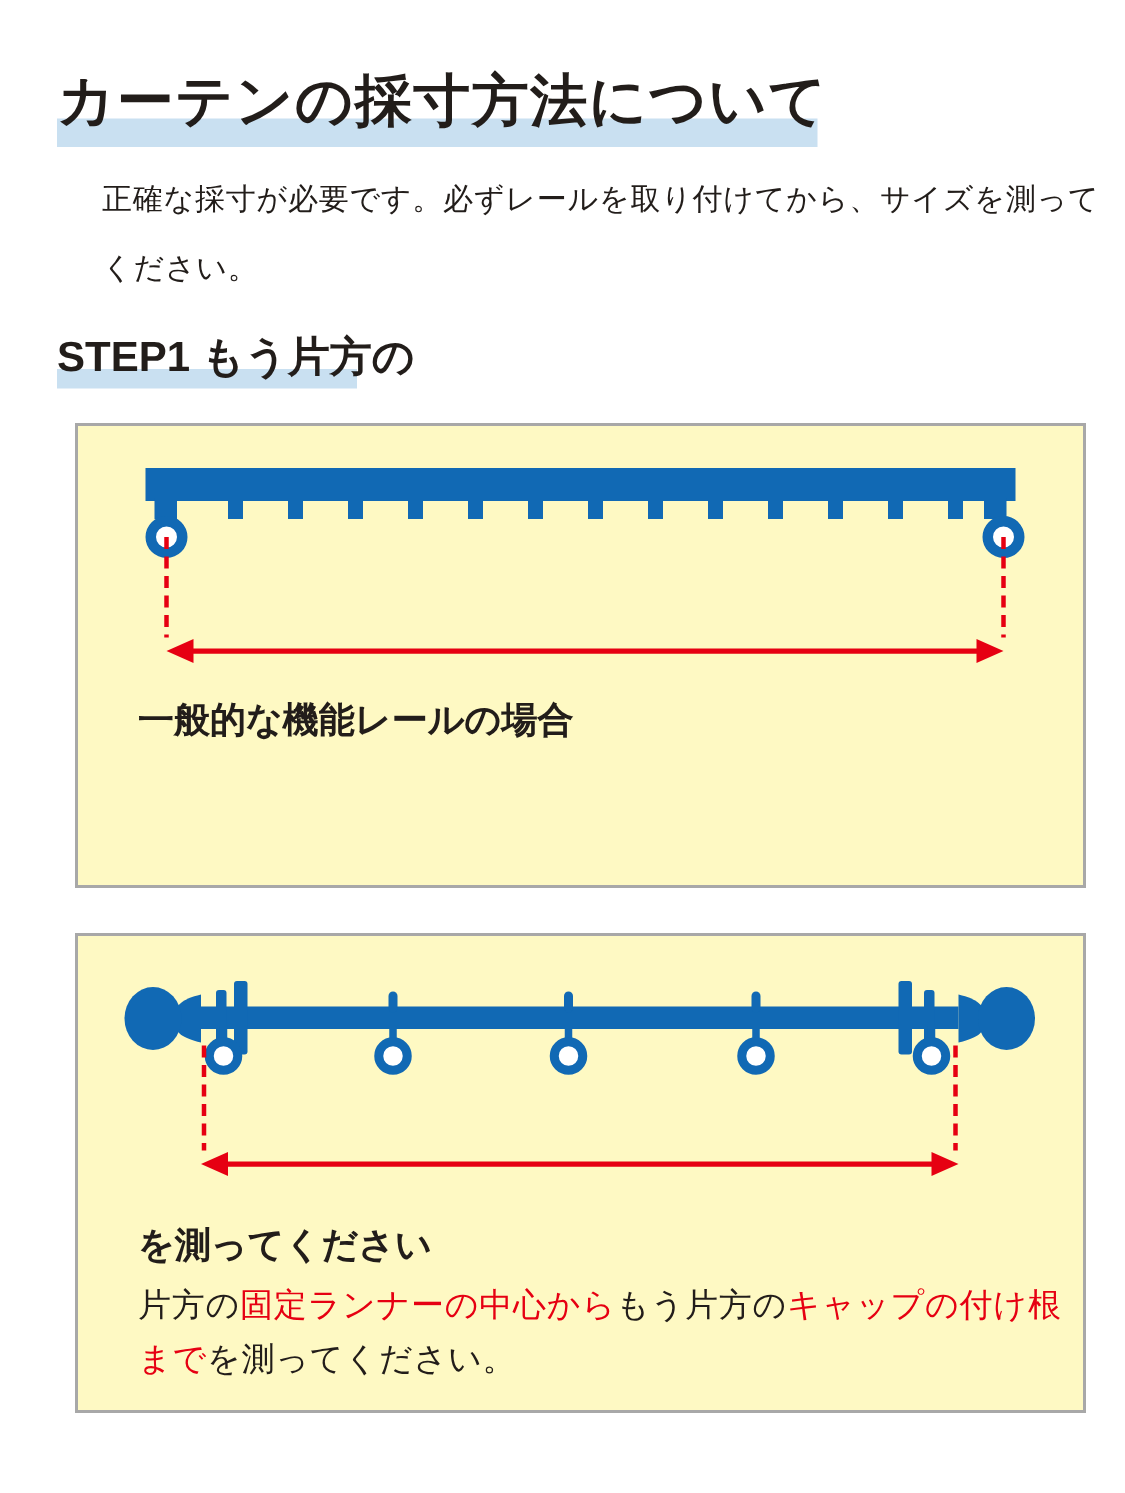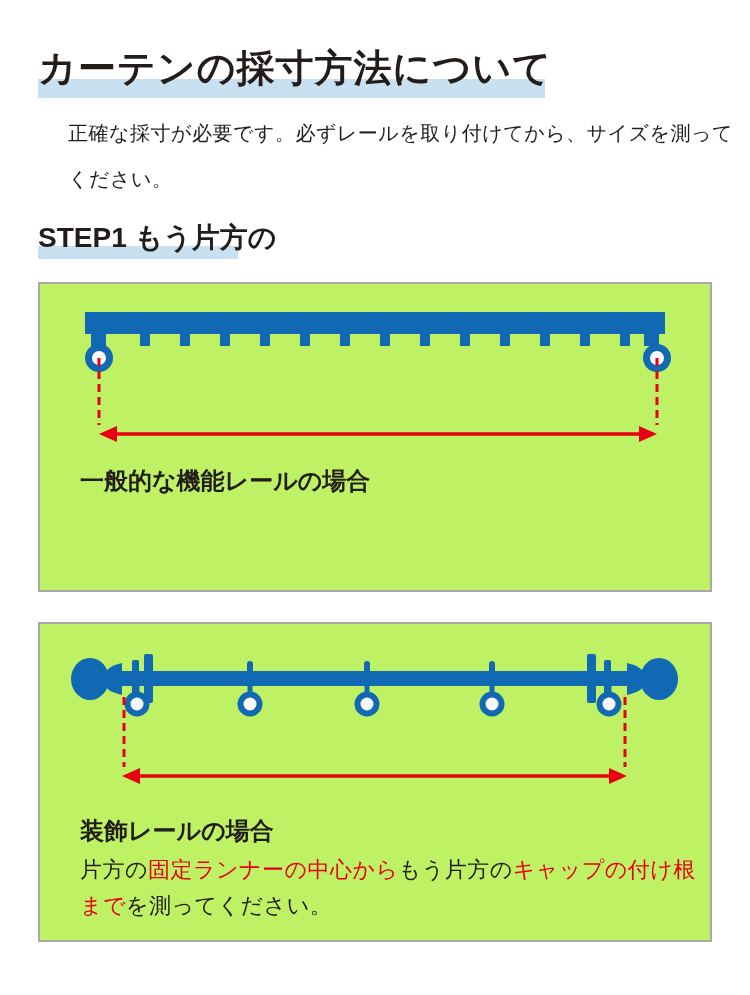"一般的な機能レールの場合" .diagram-box { background: #bef264 -> #fef9c3; left: 38px -> 50px }
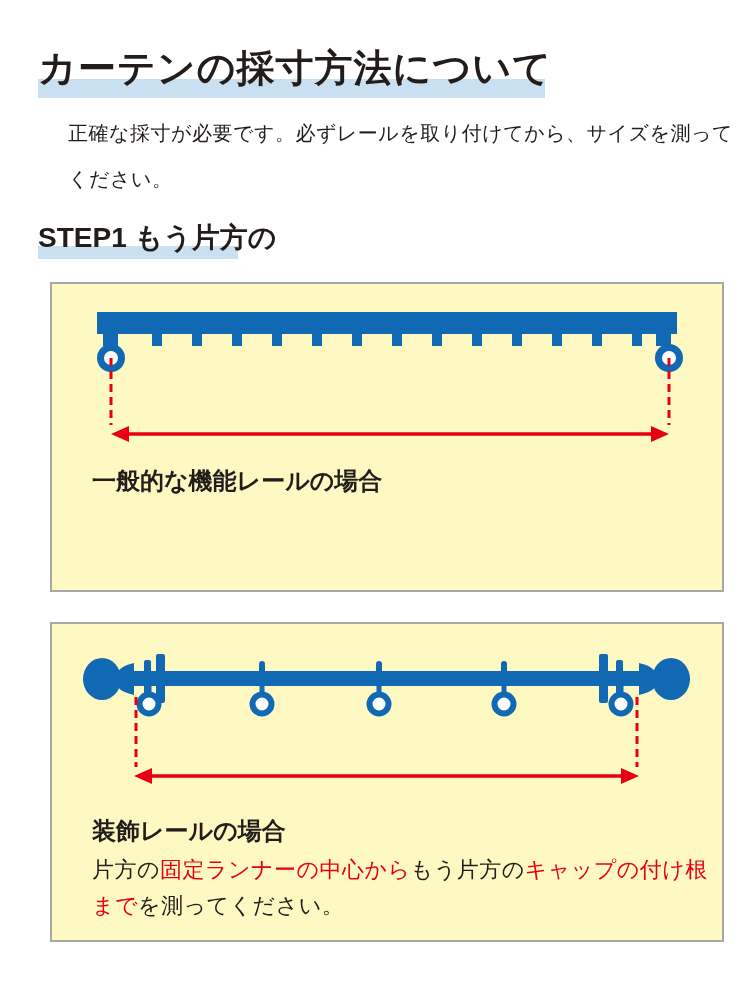"装飾レールの場合" h2.box-heading { text: 装飾レールの場合 -> を測ってください }
